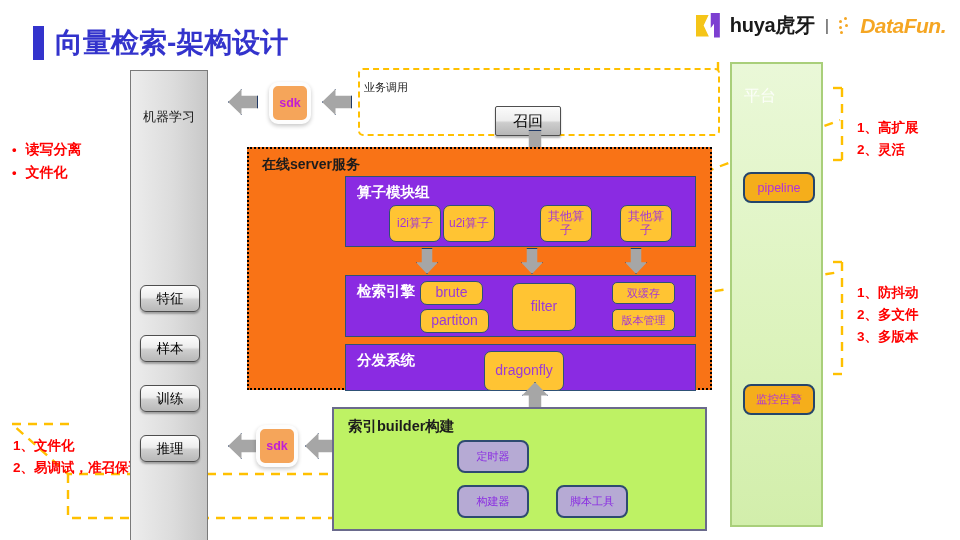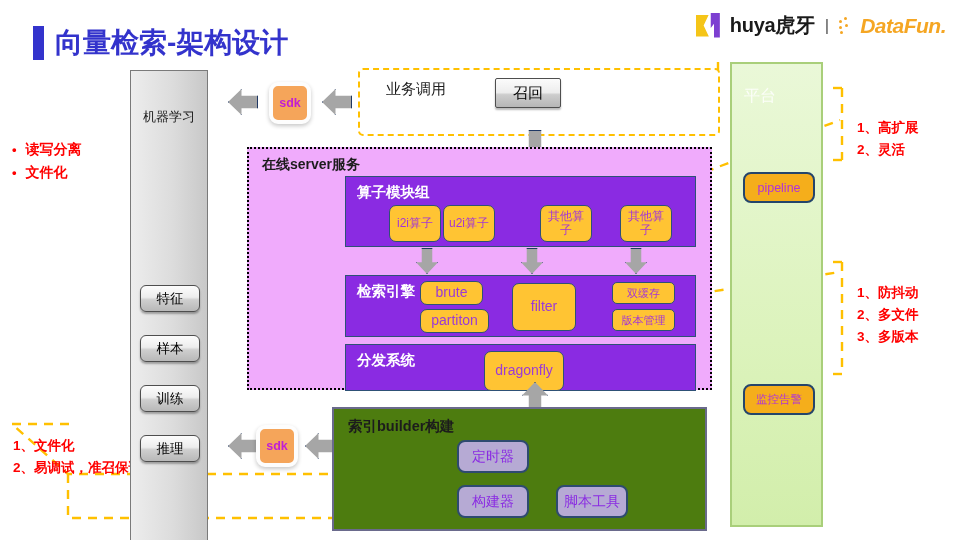"业务调用" .biz-label { font-size: 15px -> 11px; left: 26px -> 4px }
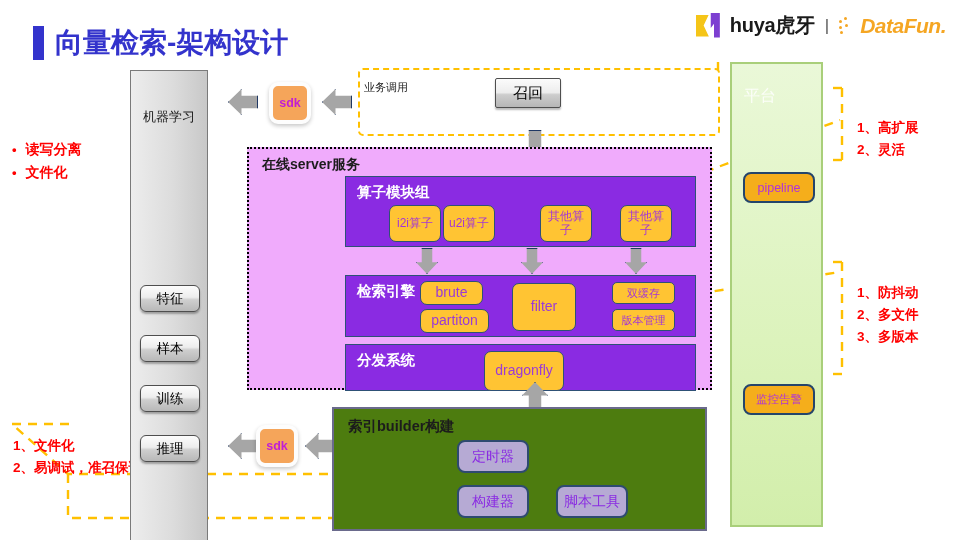"召回" .recall-btn { top: 8px -> 36px }
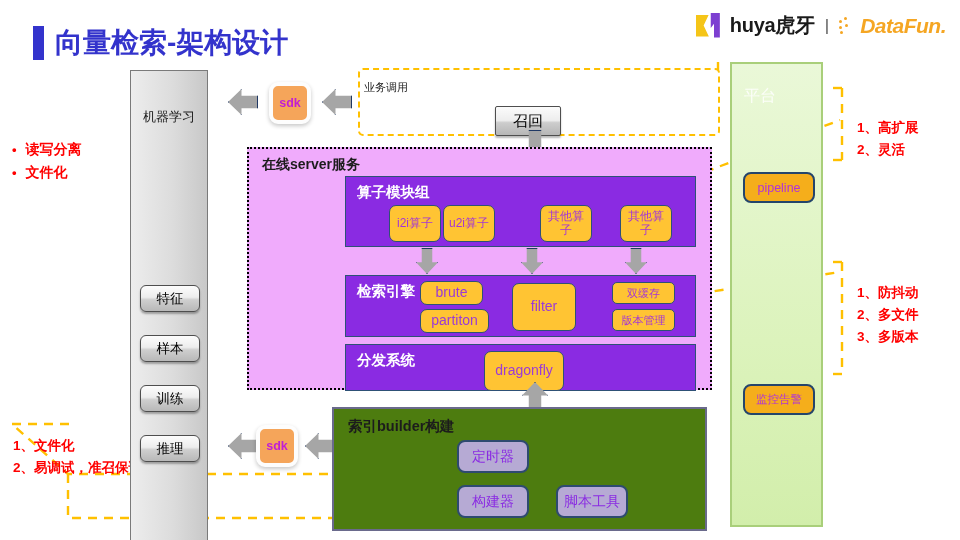"在线server服务" .server-box { background: #f0abfc -> #f97316 }
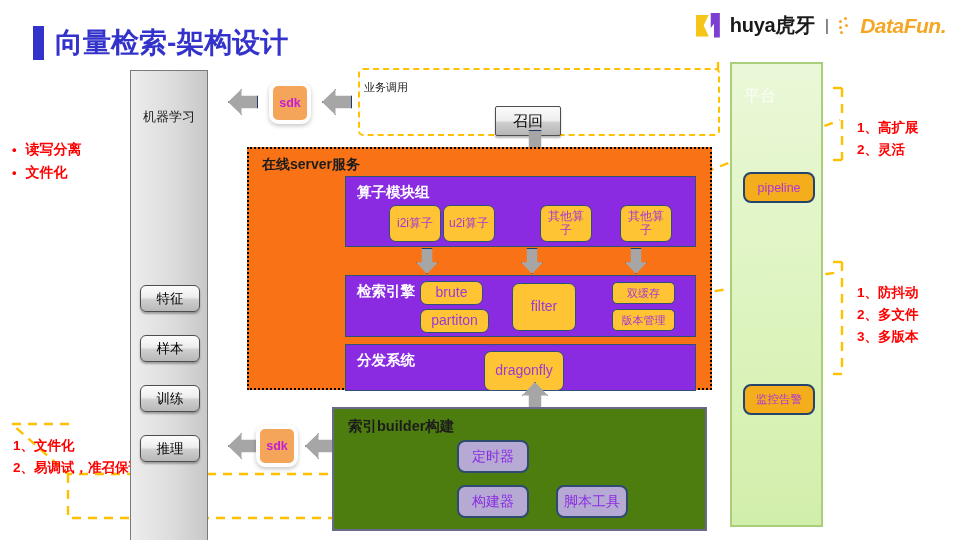"索引builder构建" .builder-box { background: #4d7c0f -> #bef264 }
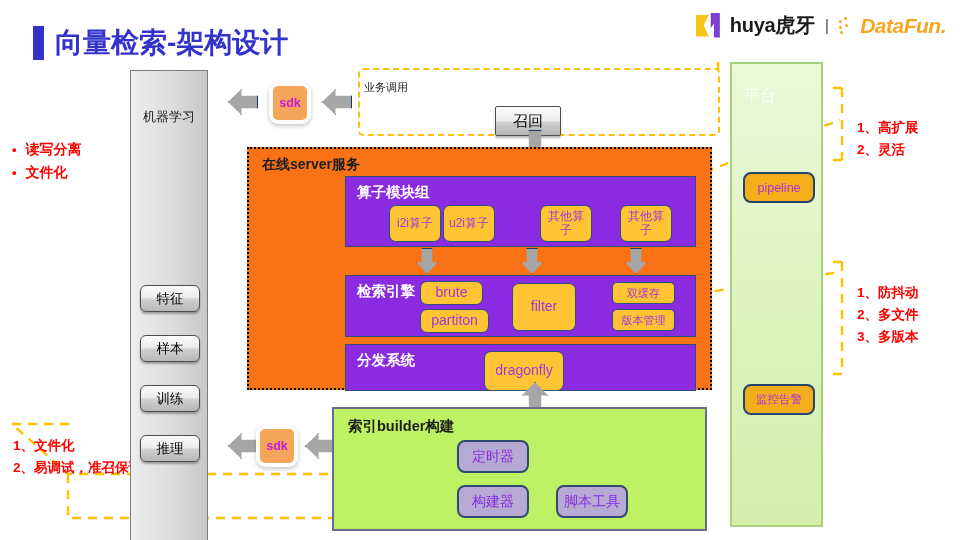"定时器" .bchip { font-size: 14px -> 11px }
